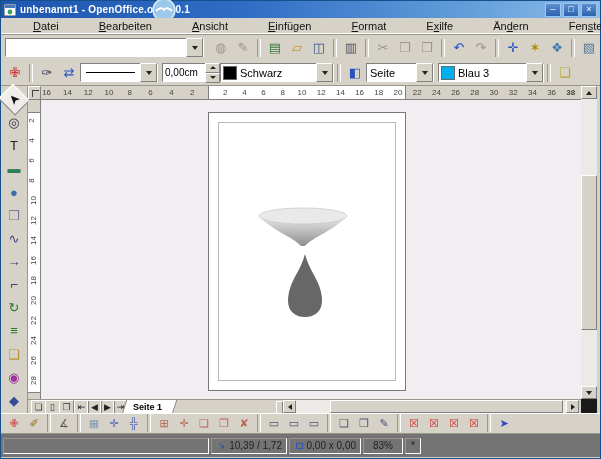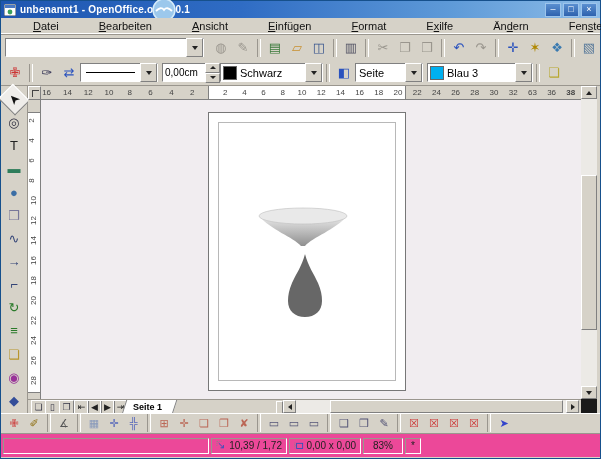"Schwarz" div.combo { width: 103px -> 114px }
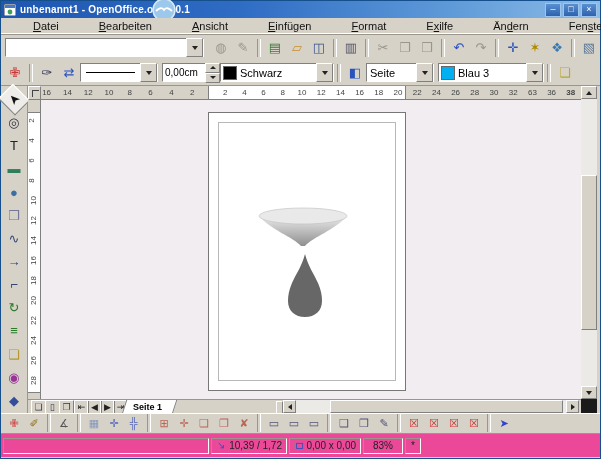"63" span.rn { text: 63 -> 34 }
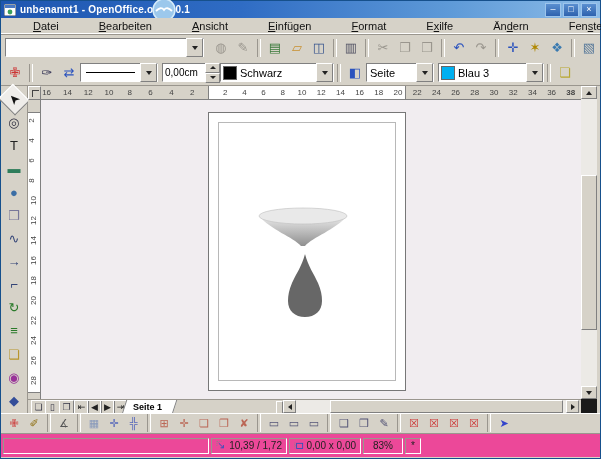"10,39 / 1,72" .statusbar { background: #ec4899 -> #737373 }
